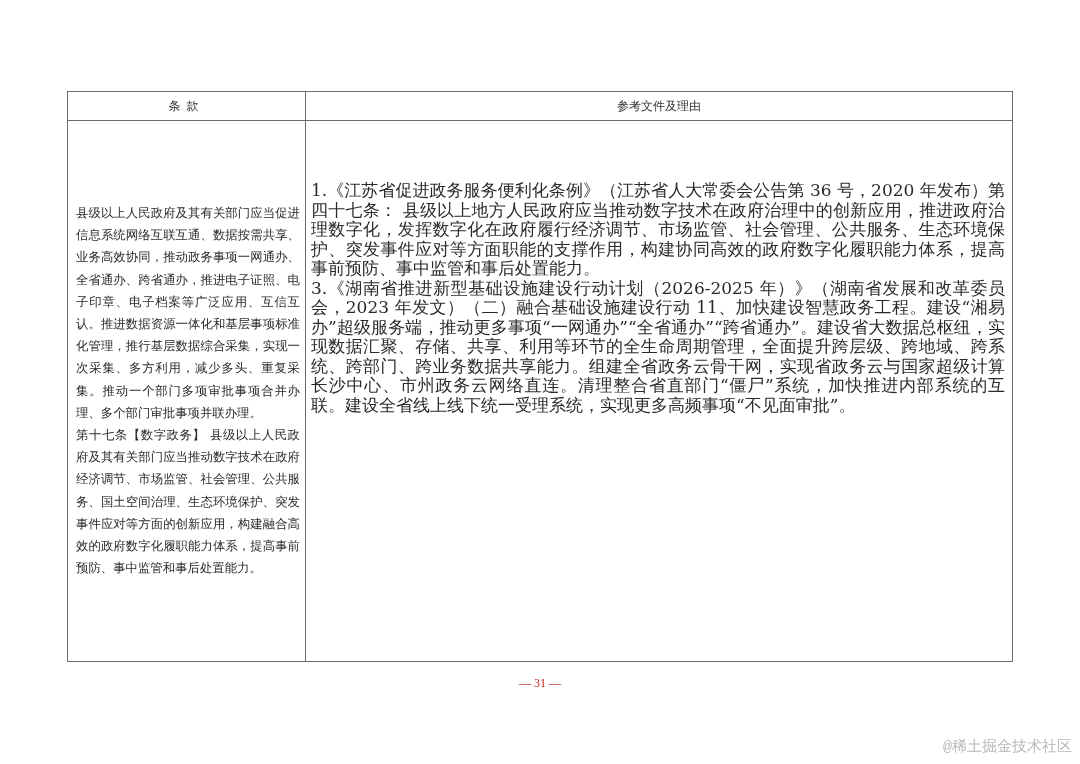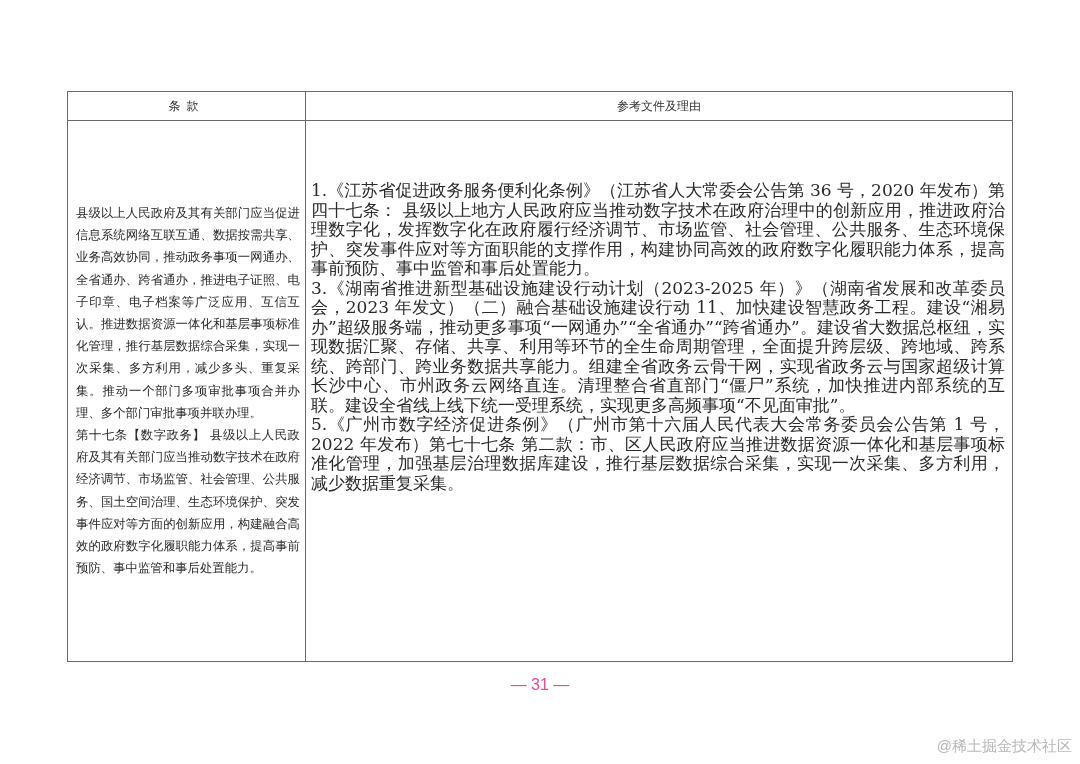"3.《湖南省推进新型基础设施建设行动计划（2023-2025" p { text: 2023-2025 -> 2026-2025 }
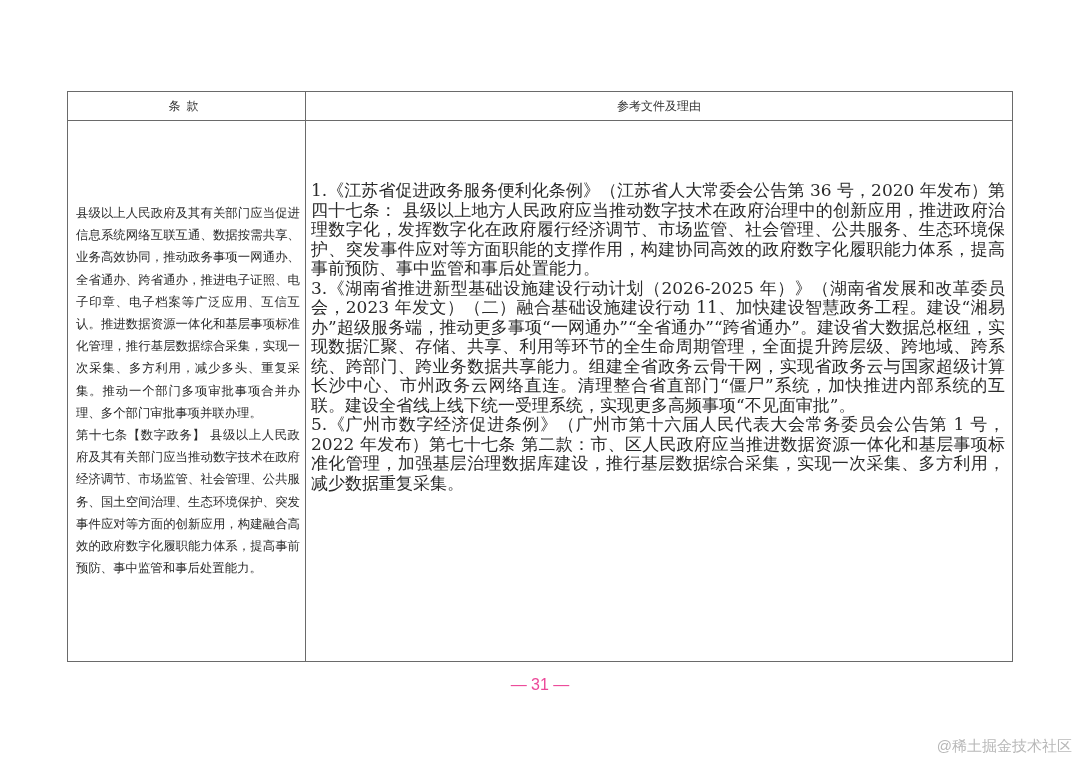"5.《广州市数字经济促进条例》（广州市第十六届人民代表大会常务委员会公告第 1" p { html: <p>5.《广州市数字经济促进条例》（广州市第十六届人民代表大会常务委员会公告第 1 号，2022 年发布）第七十七条 第二款：市、区人民政府应当推进数据资源一体化和基层事项标准化管理，加强基层治理数据库建设，推行基层数据综合采集，实现一次采集、多方利用，减少数据重复采集。</p> -> none }
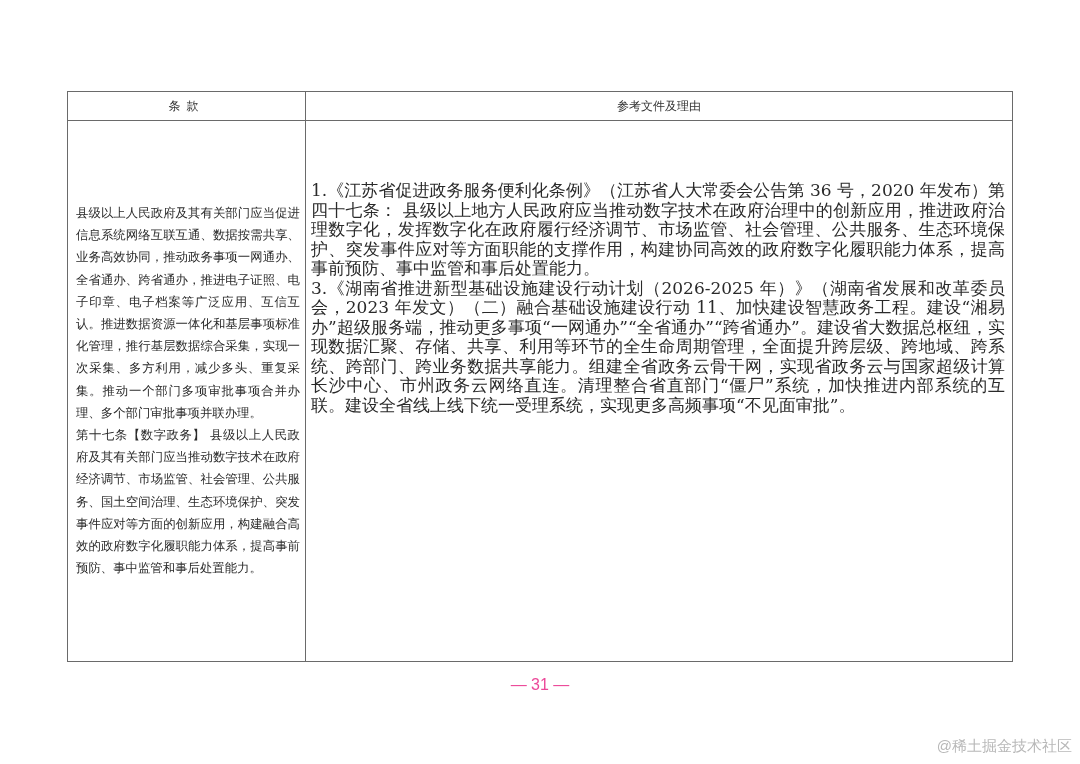"— 31 —" .page-num { color: #ec4899 -> #b91c1c; font-family: Liberation Sans, sans-serif -> Liberation Serif, serif; font-size: 16px -> 12px }
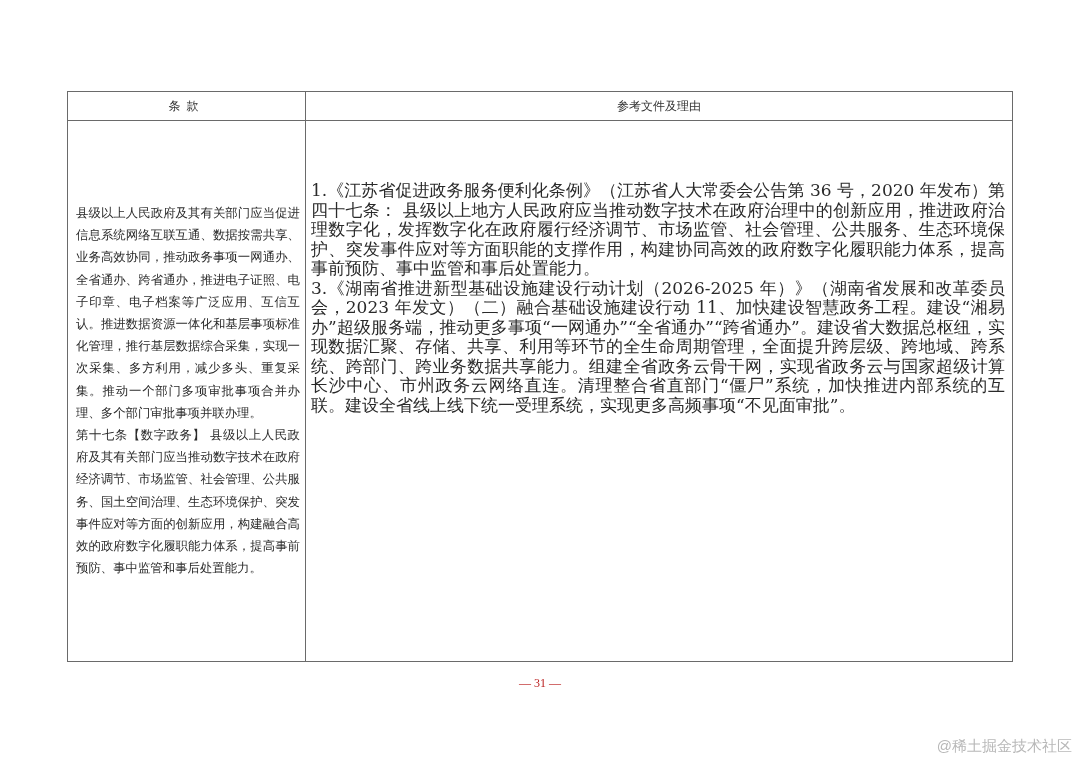"@稀土掘金技术社区" .watermark { font-family: Liberation Sans, sans-serif -> Liberation Mono, monospace }
